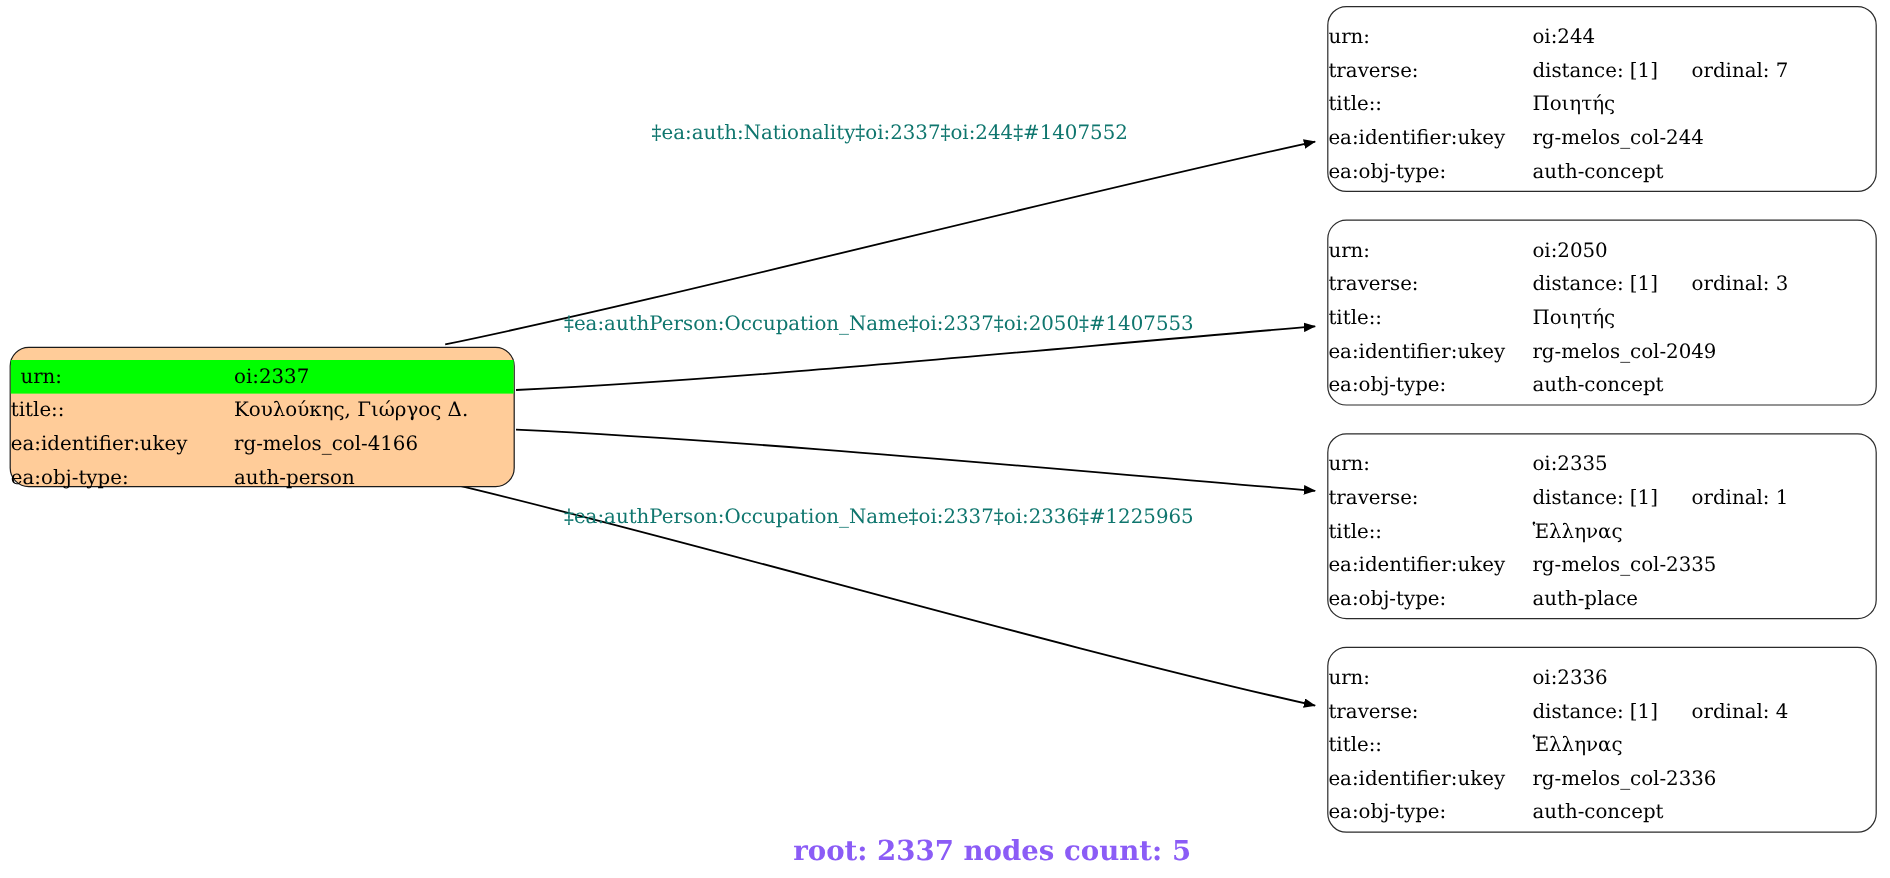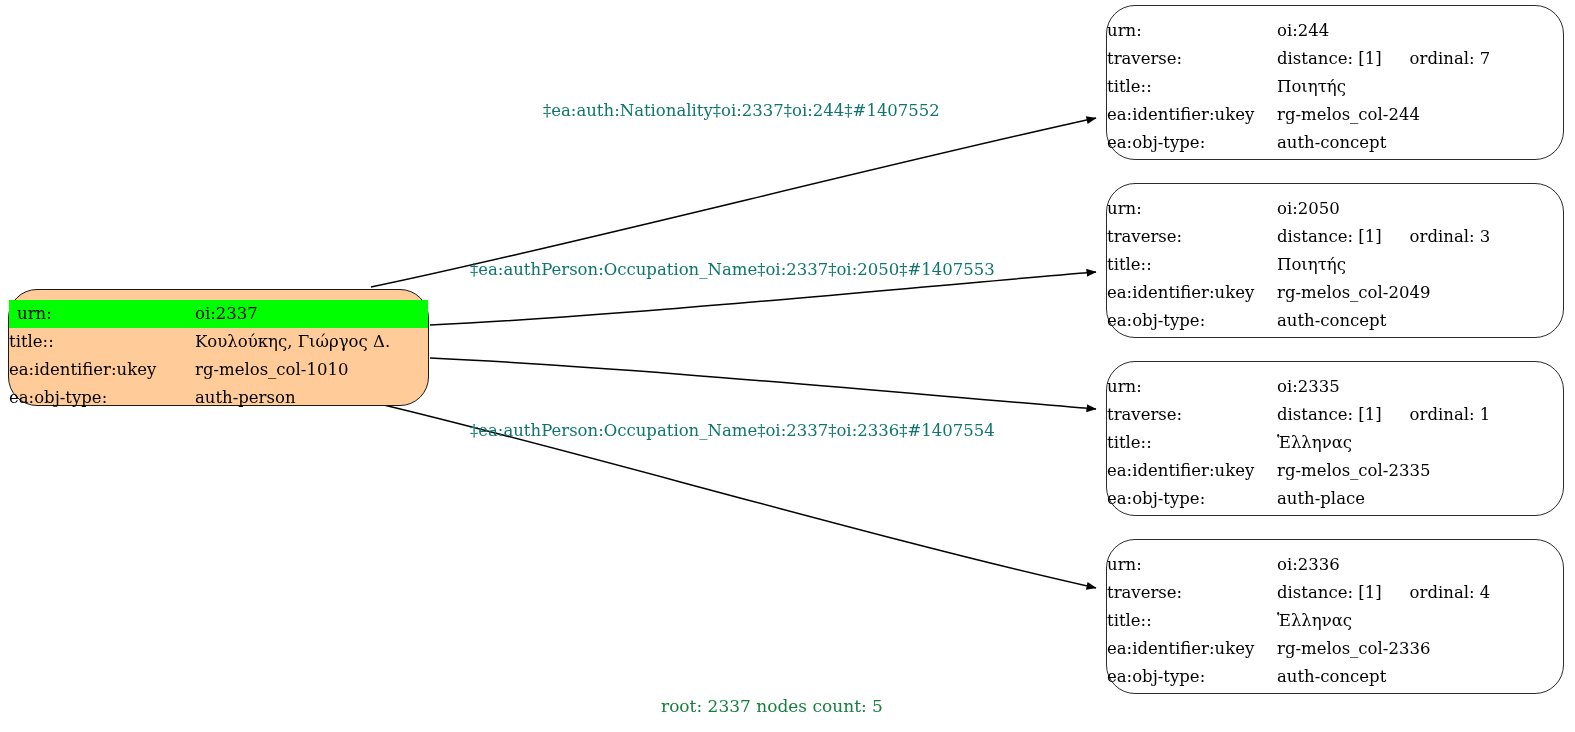"urn:" .node { border-radius: 29px -> 16px }
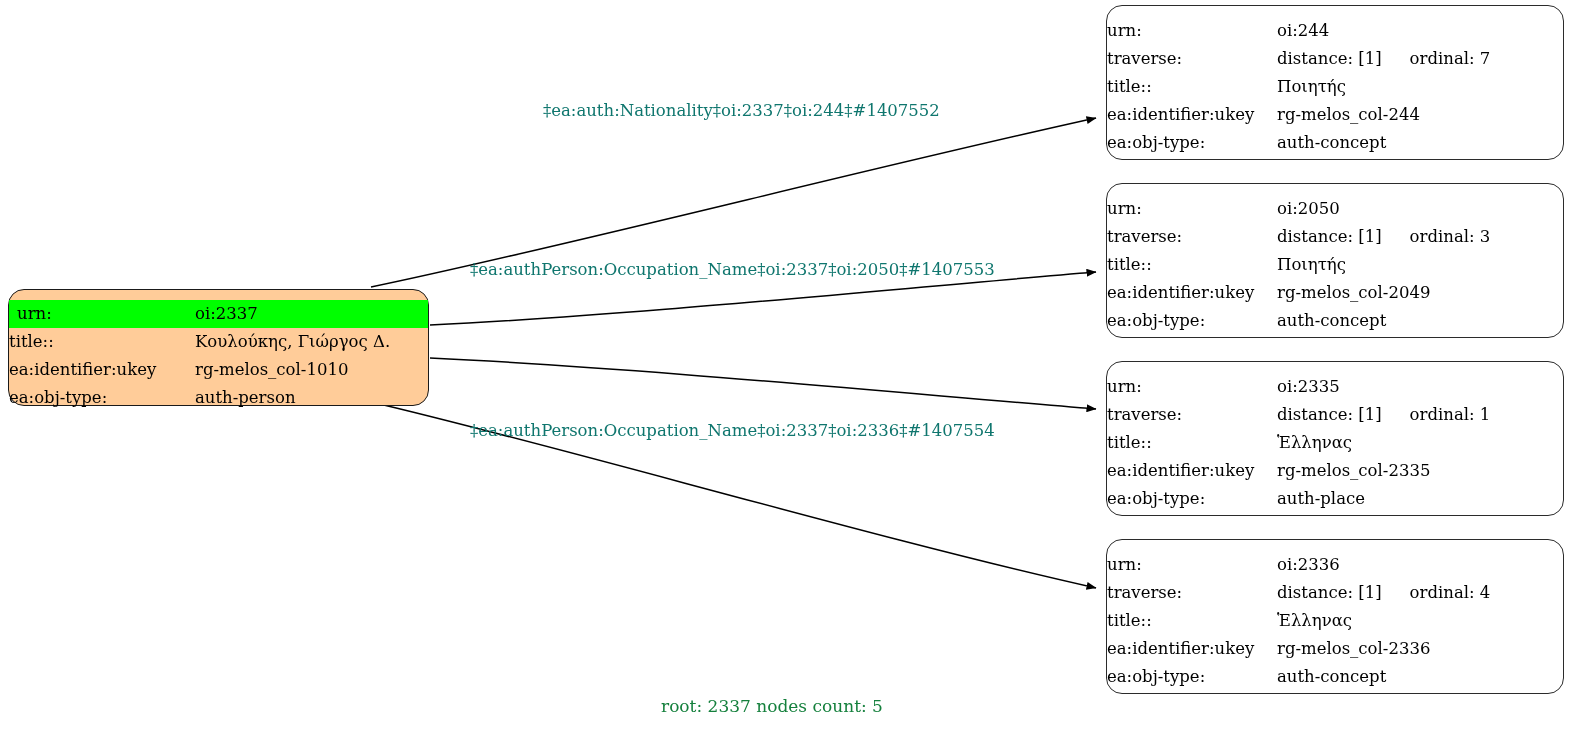"rg-melos_col-1010" td.cell-val { text: col-1010 -> col-4166 }
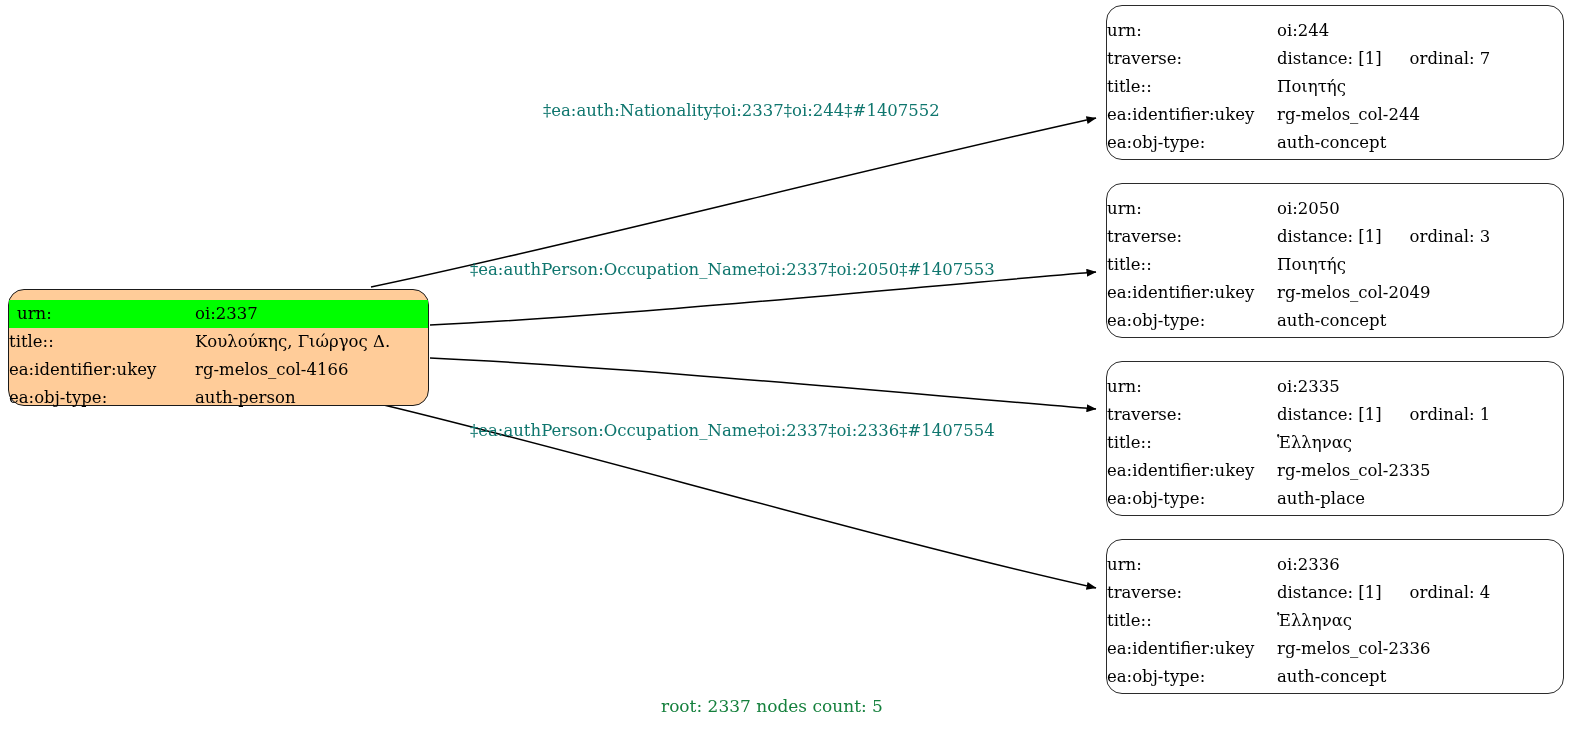"‡ea:authPerson:Occupation_Name‡oi:2337‡oi:2336‡#" div.edge-label { text: 1407554 -> 1225965 }
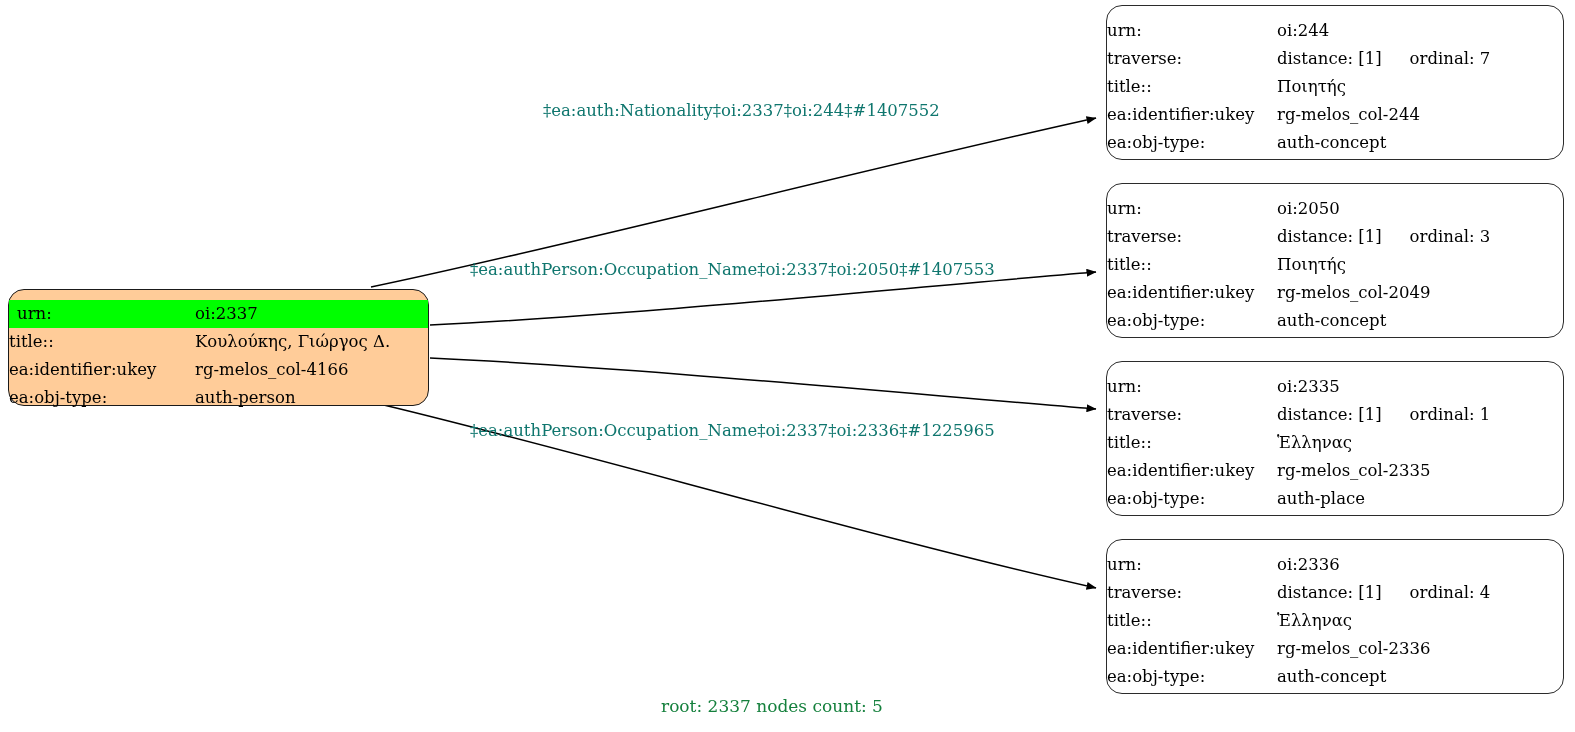"root: 2337 nodes count: 5" .caption { color: #15803d -> #8b5cf6; font-size: 17px -> 23px; font-weight: none -> bold }
